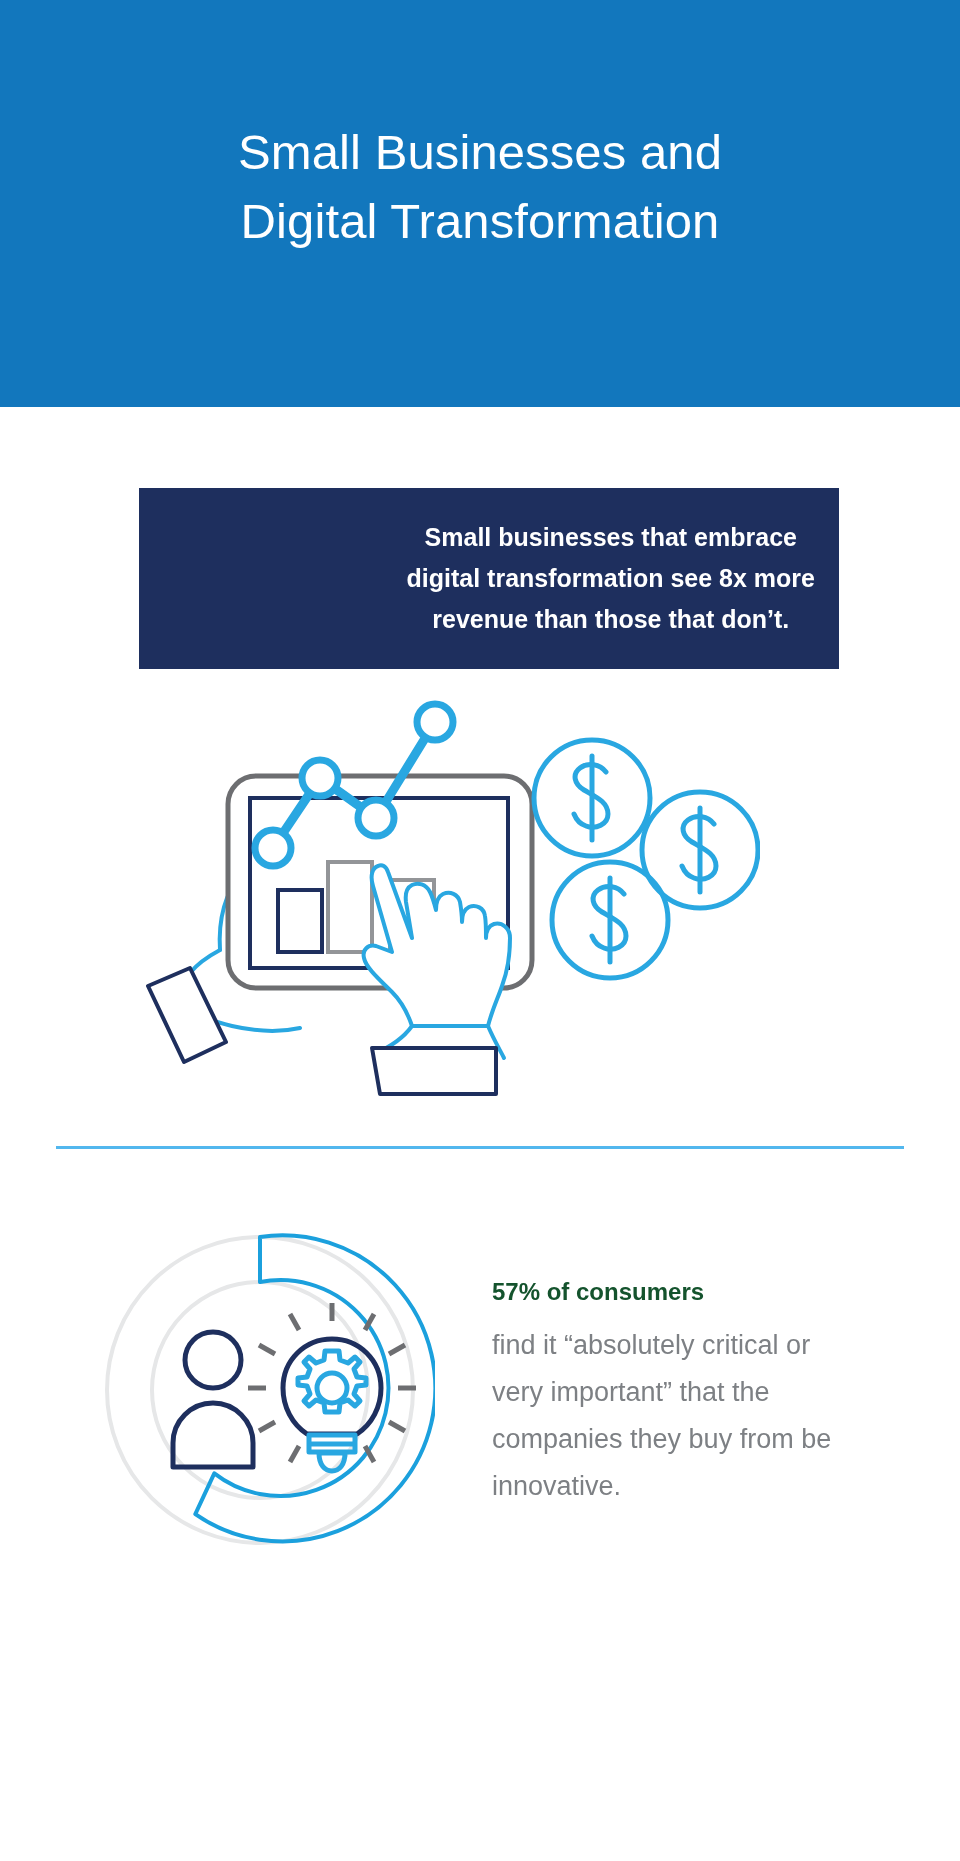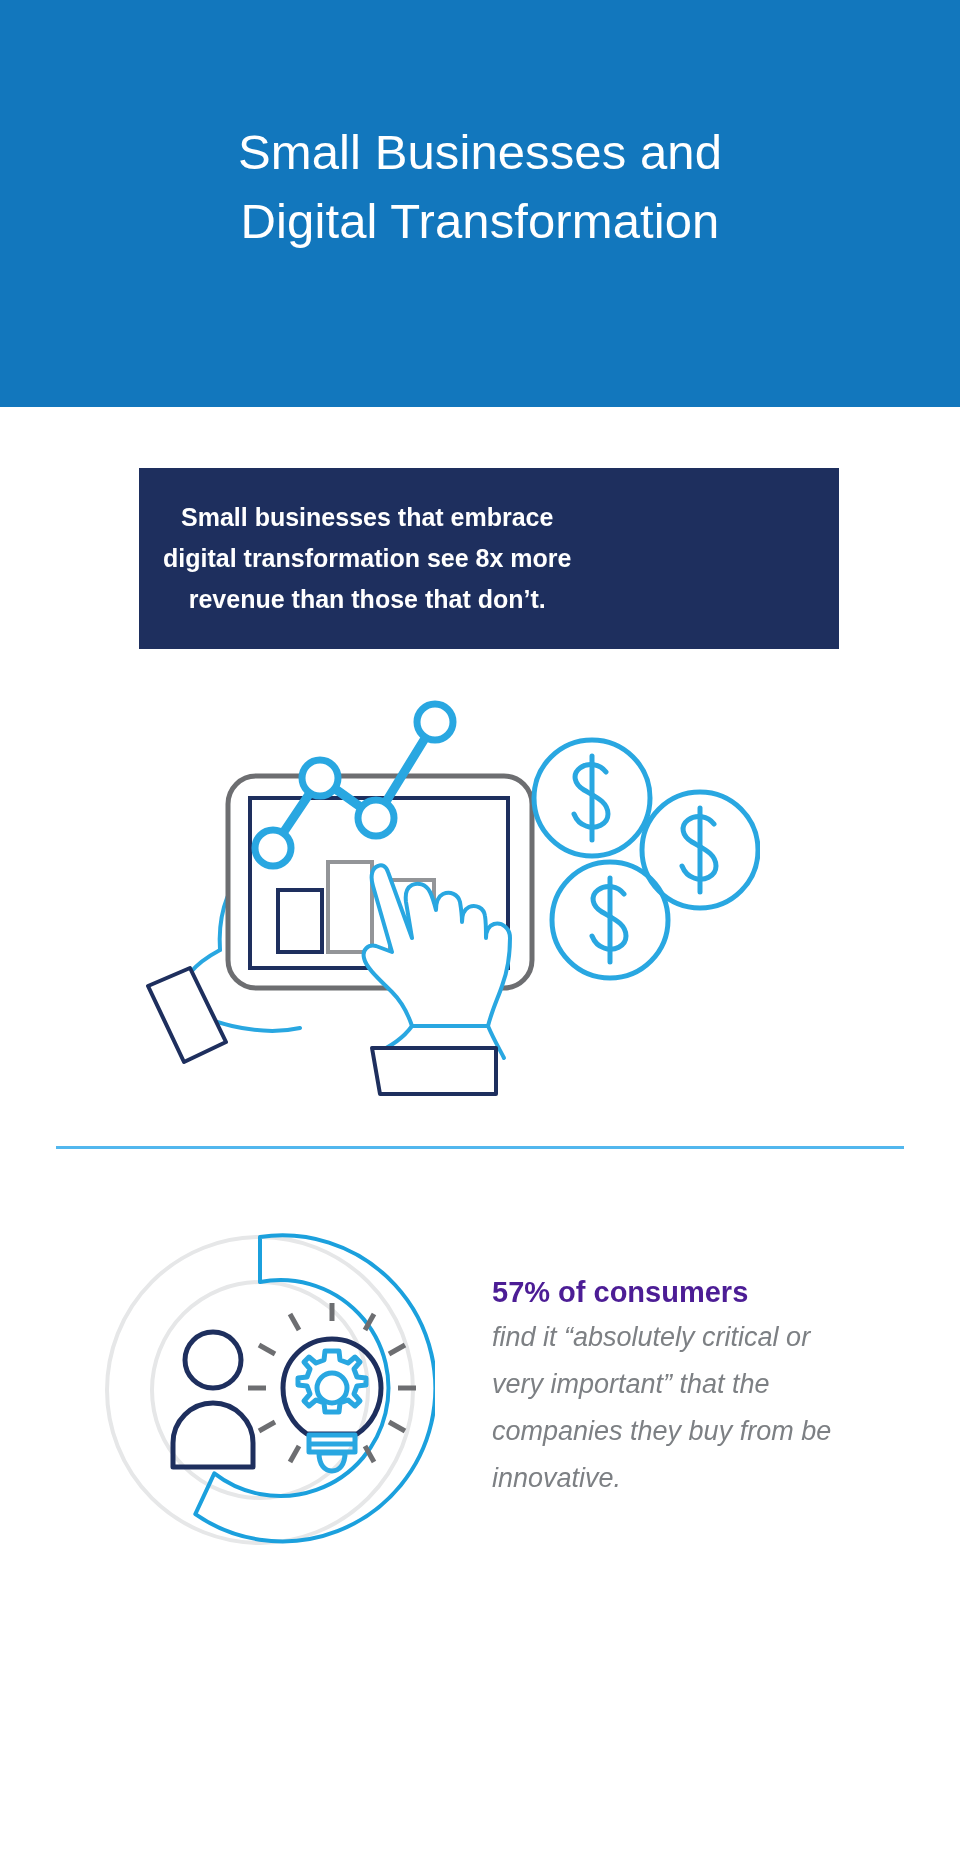"Small businesses that embrace" .callout { justify-content: flex-start -> flex-end; top: 468px -> 488px }
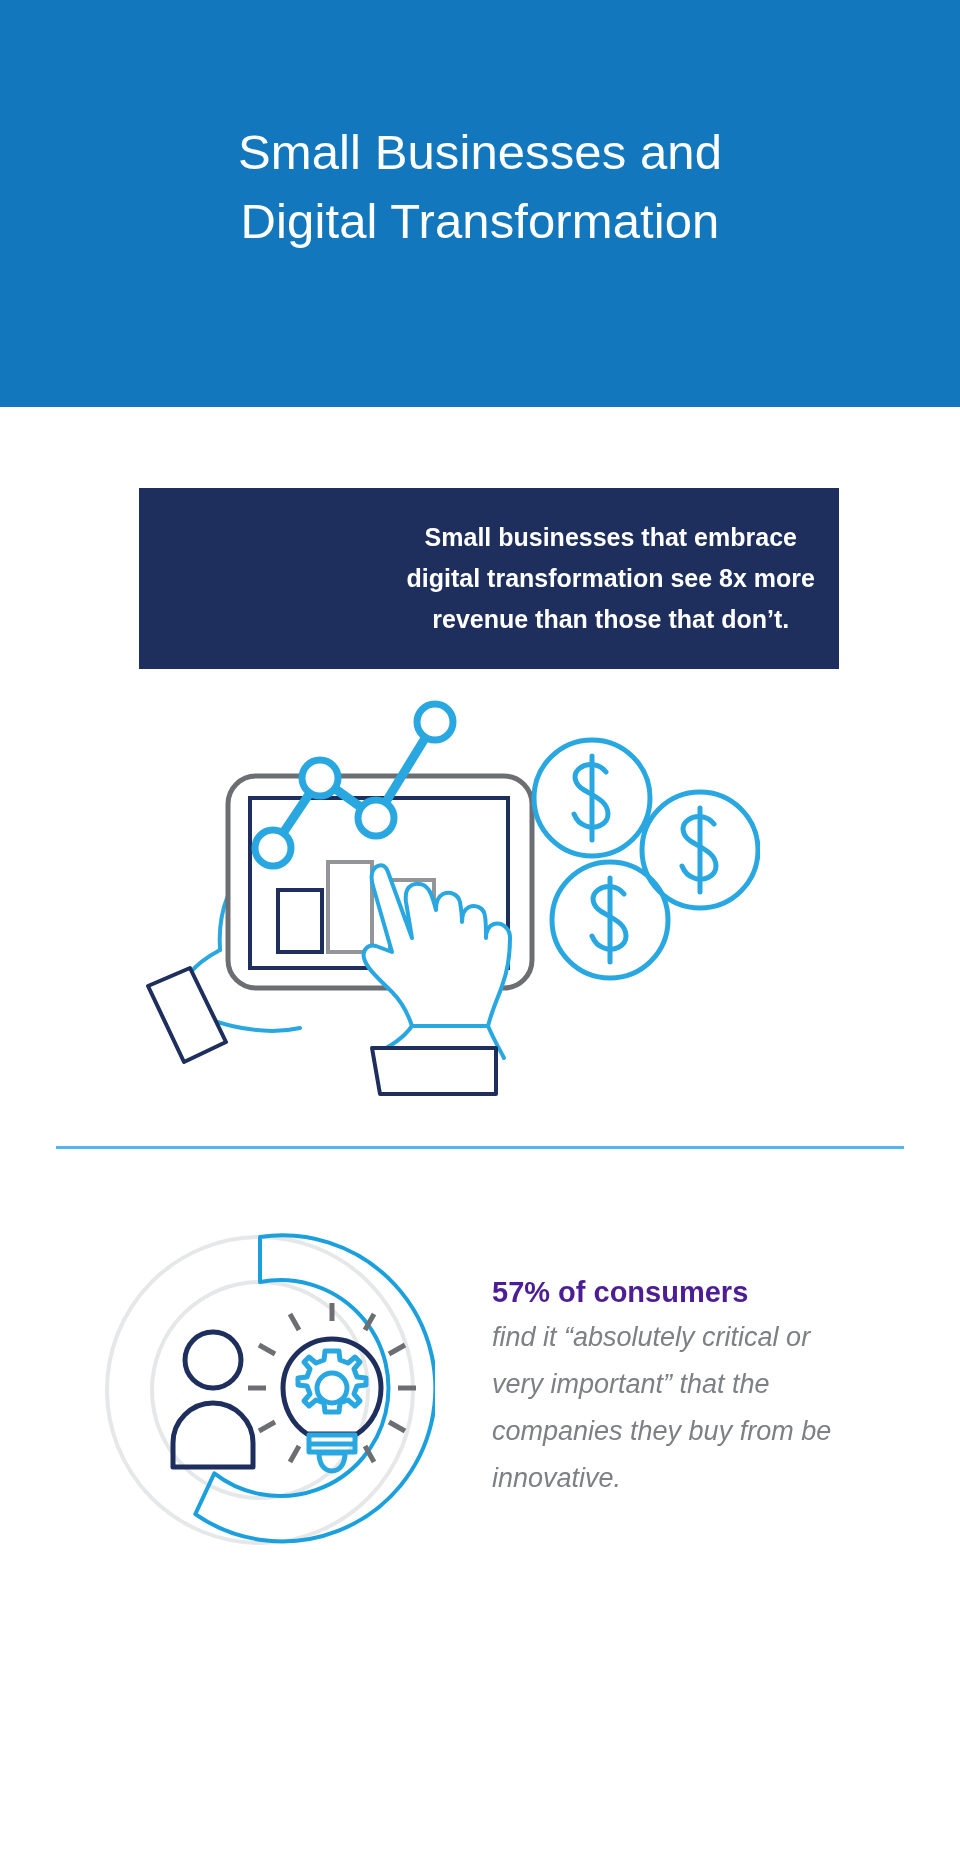"57% of consumers" .stat-headline { color: #4c1d95 -> #14532d; font-size: 29px -> 24px; margin-bottom: 2px -> 10px }
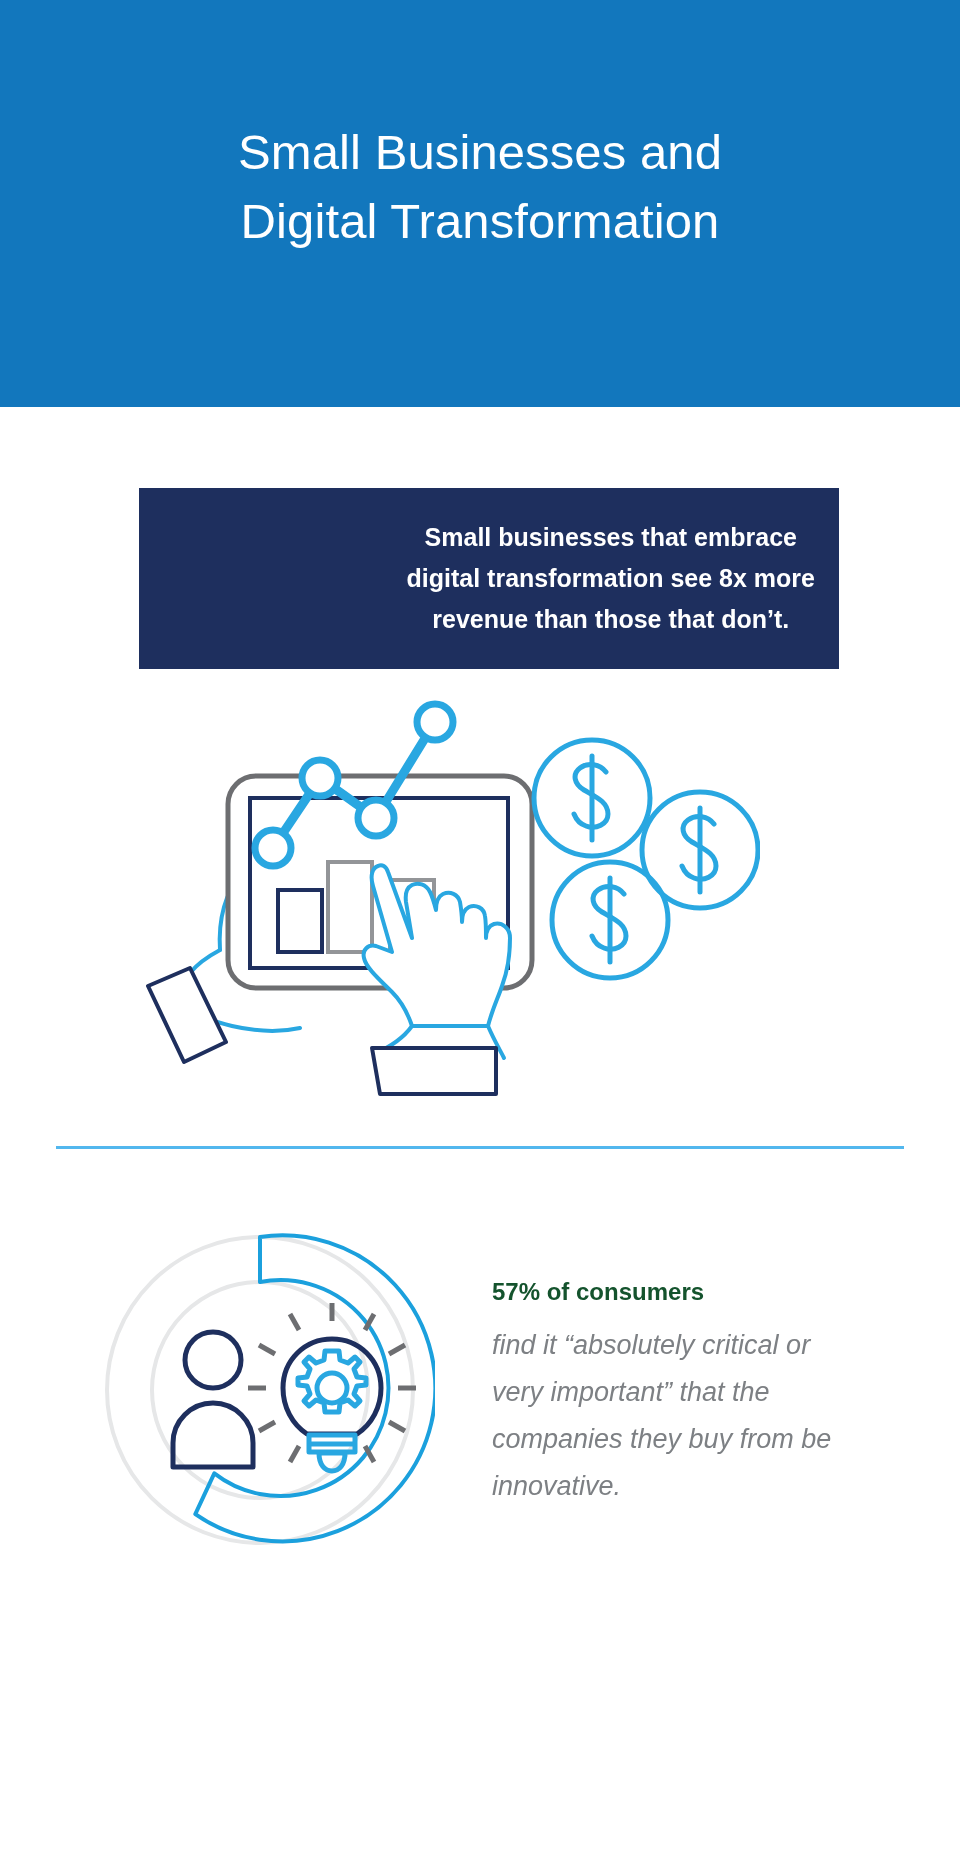"find it “absolutely critical or" .stat-body { font-style: italic -> none }
